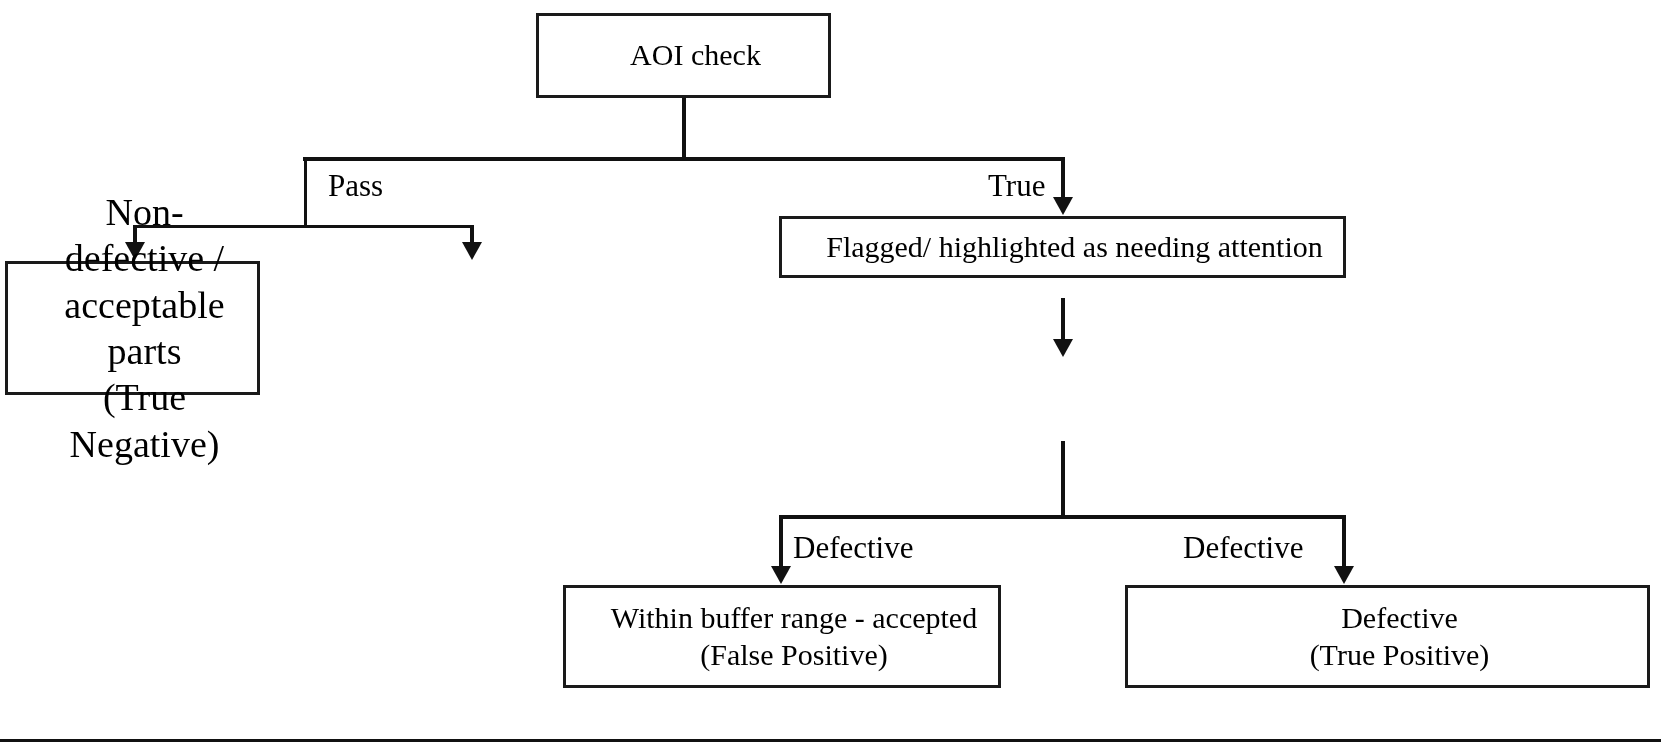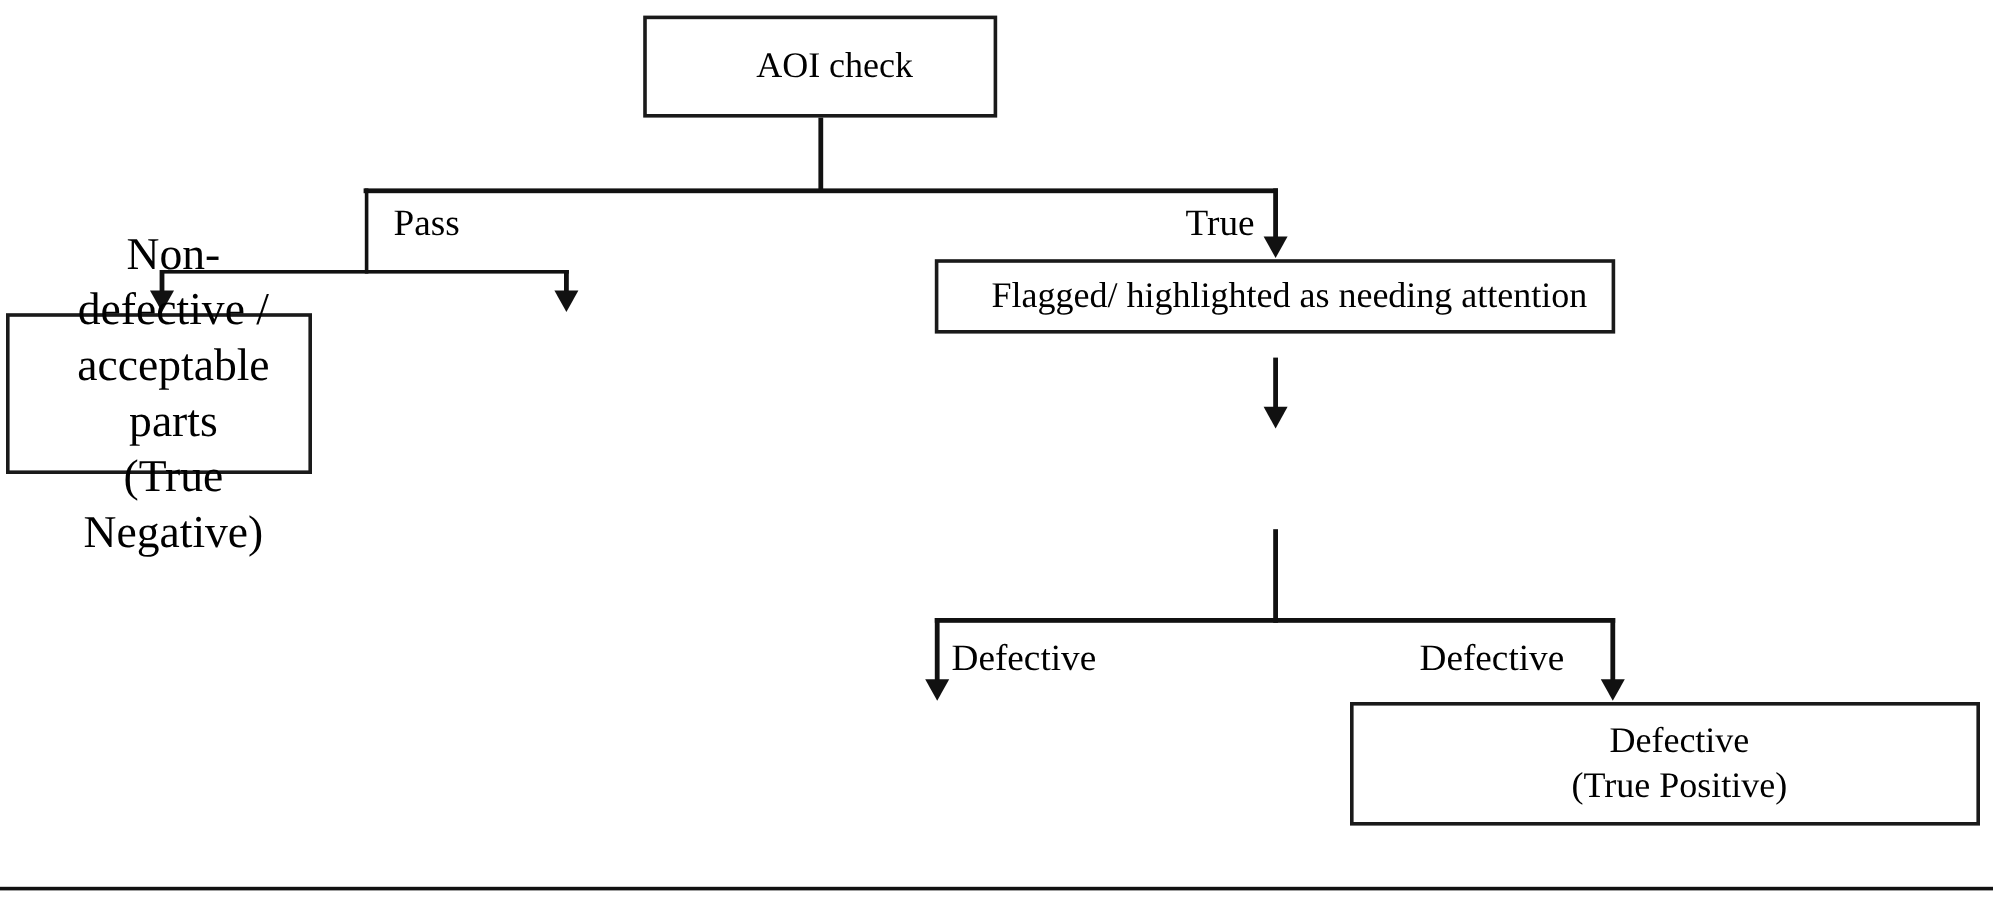"Within buffer range - accepted" div.node { html: none -> <div> <span>Within buffer range - accepted (False Positive)</span> </div> }
